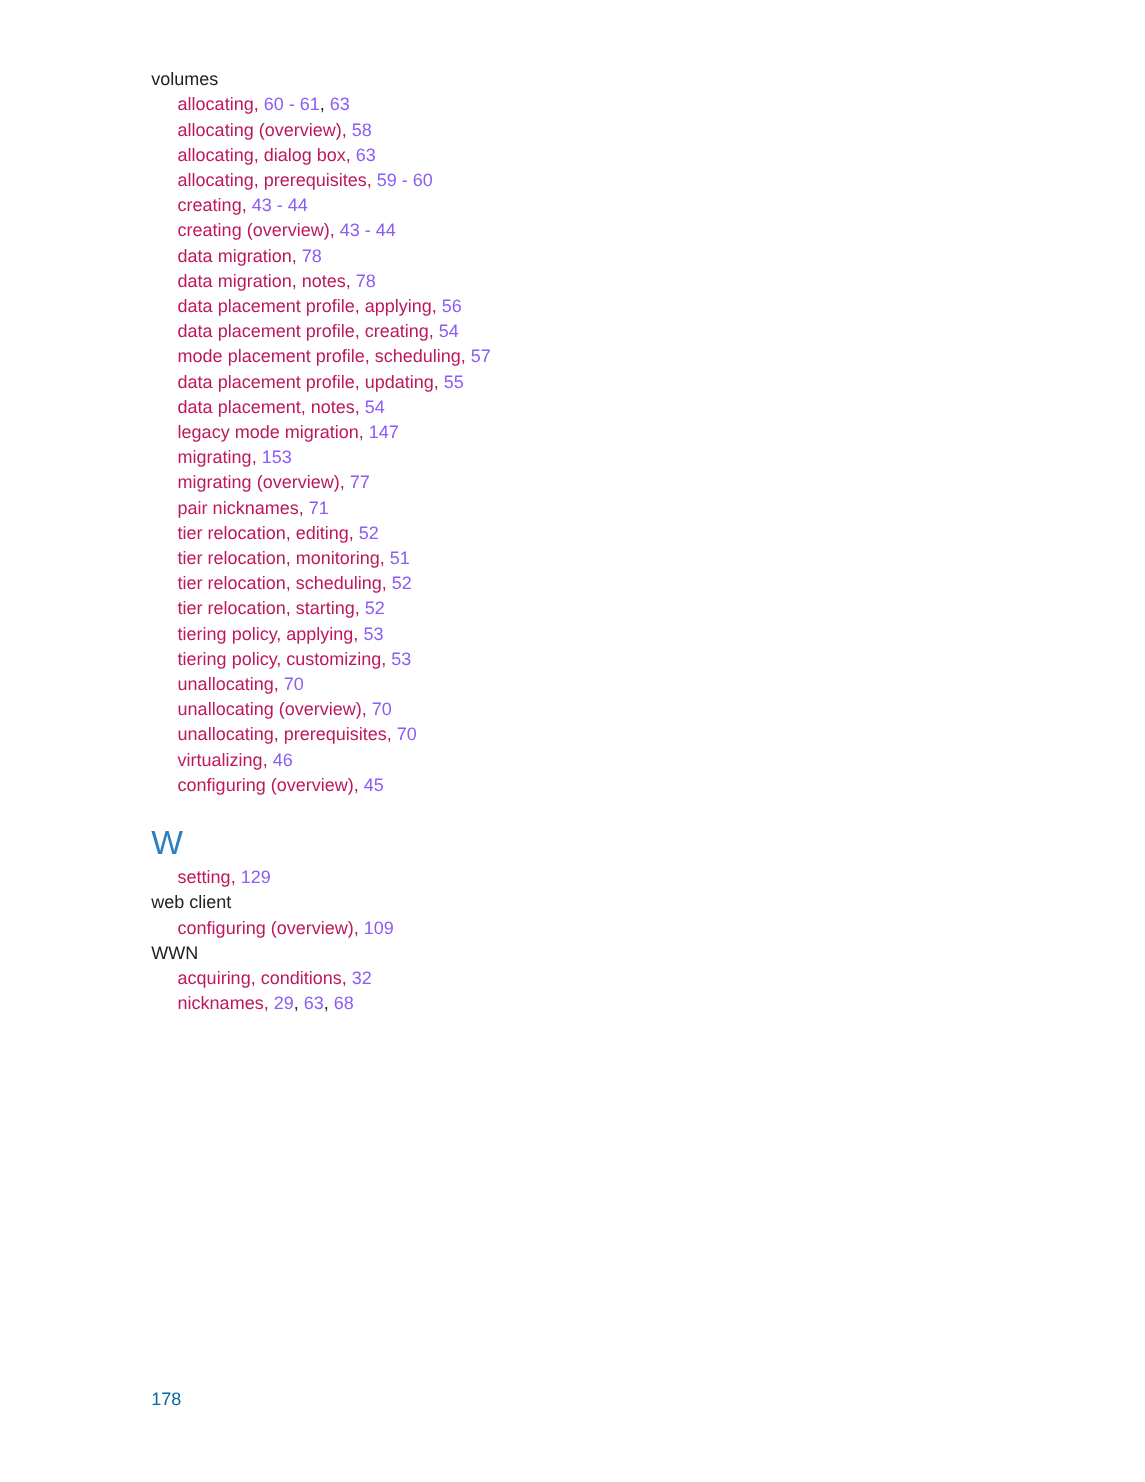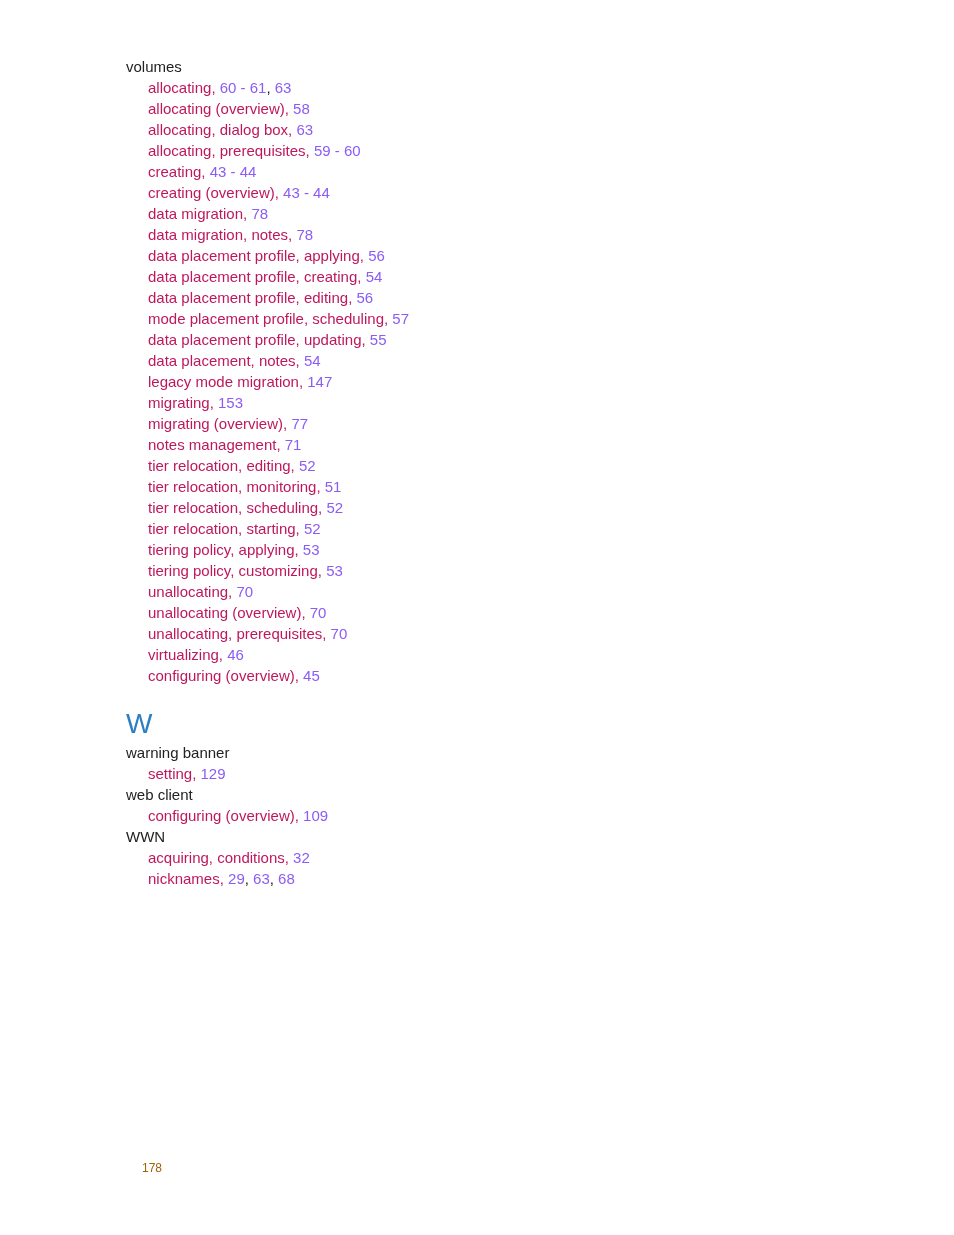"data placement profile, editing, 56" div.sub { html: <div><span>data placement profile, editing, </span><a>56</a></div> -> none }
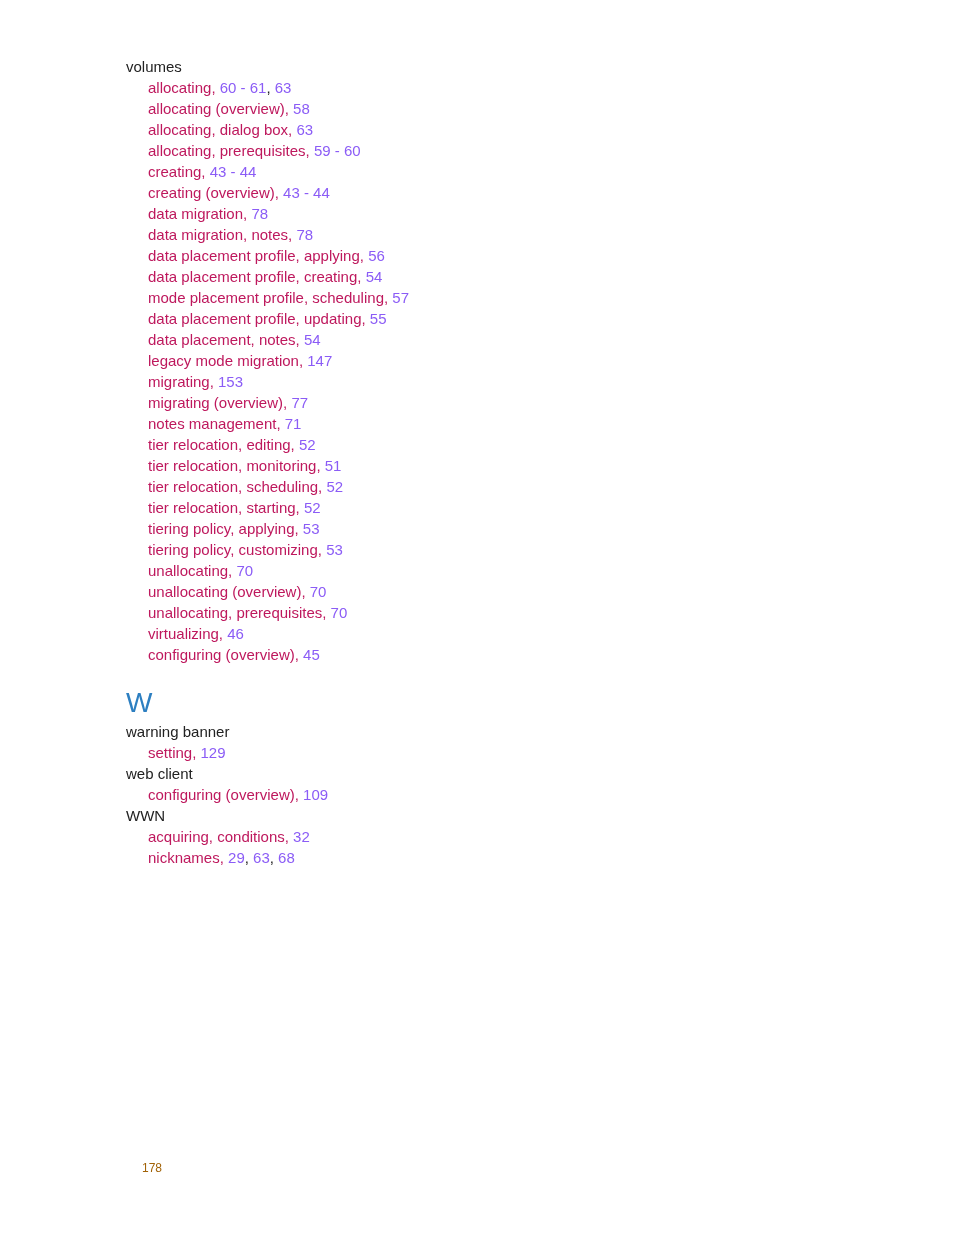"notes management," span.t { text: notes management -> pair nicknames }
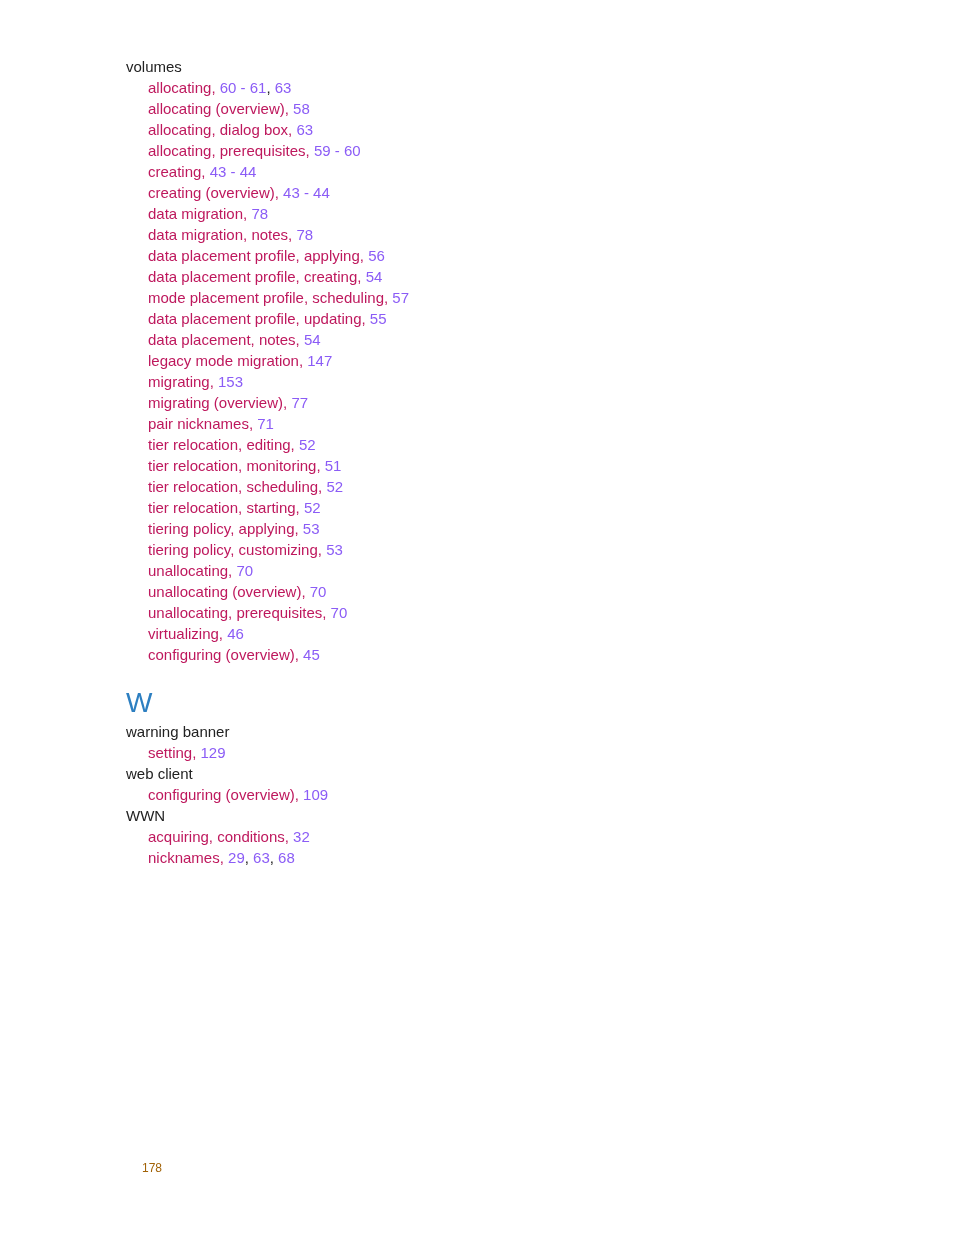"warning banner" div.term { html: <div>warning banner</div> -> none }
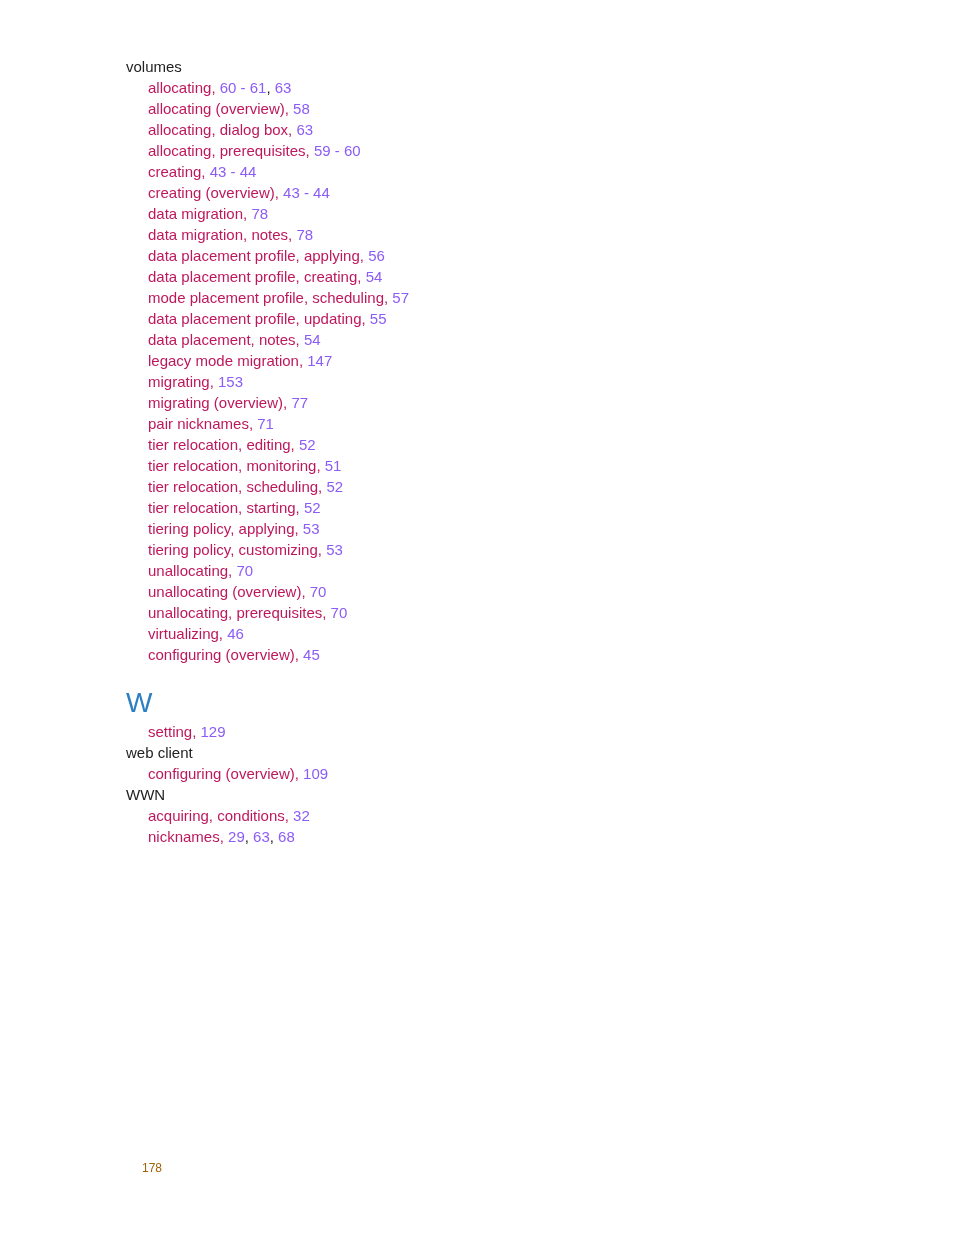"178" .pagenum { color: #a16207 -> #0369a1; font-size: 12px -> 15px; left: 142px -> 126px }
